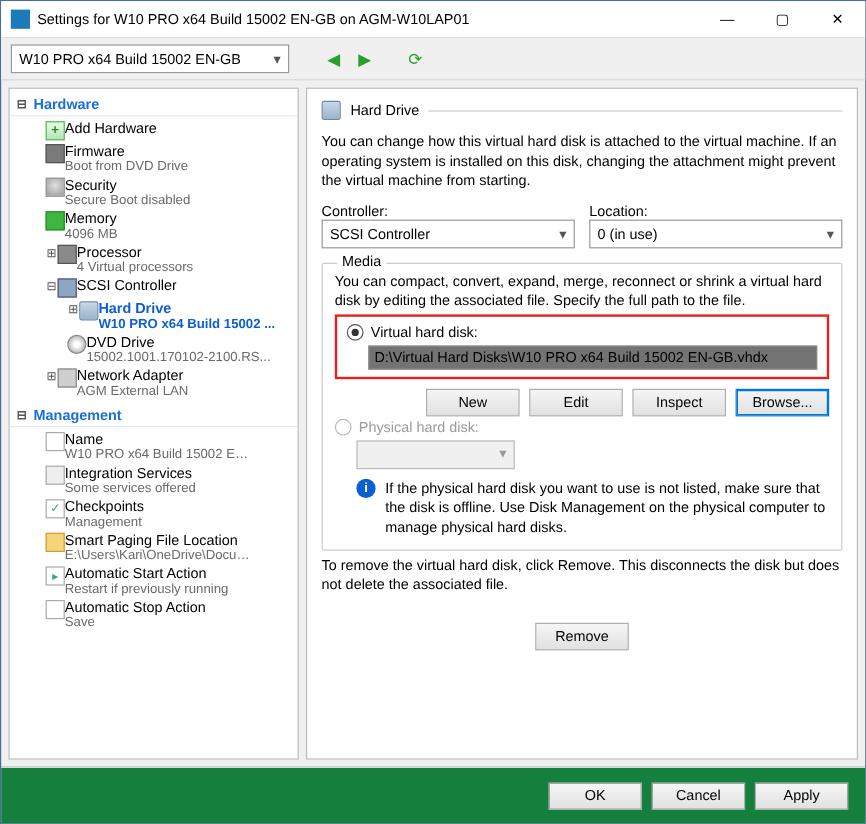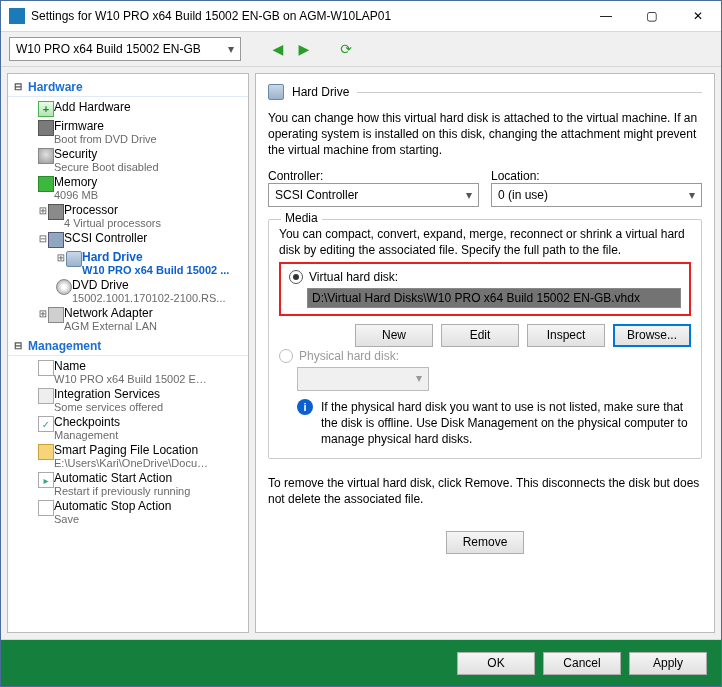"To remove the virtual hard" div { margin-top: 16px -> 4px }
